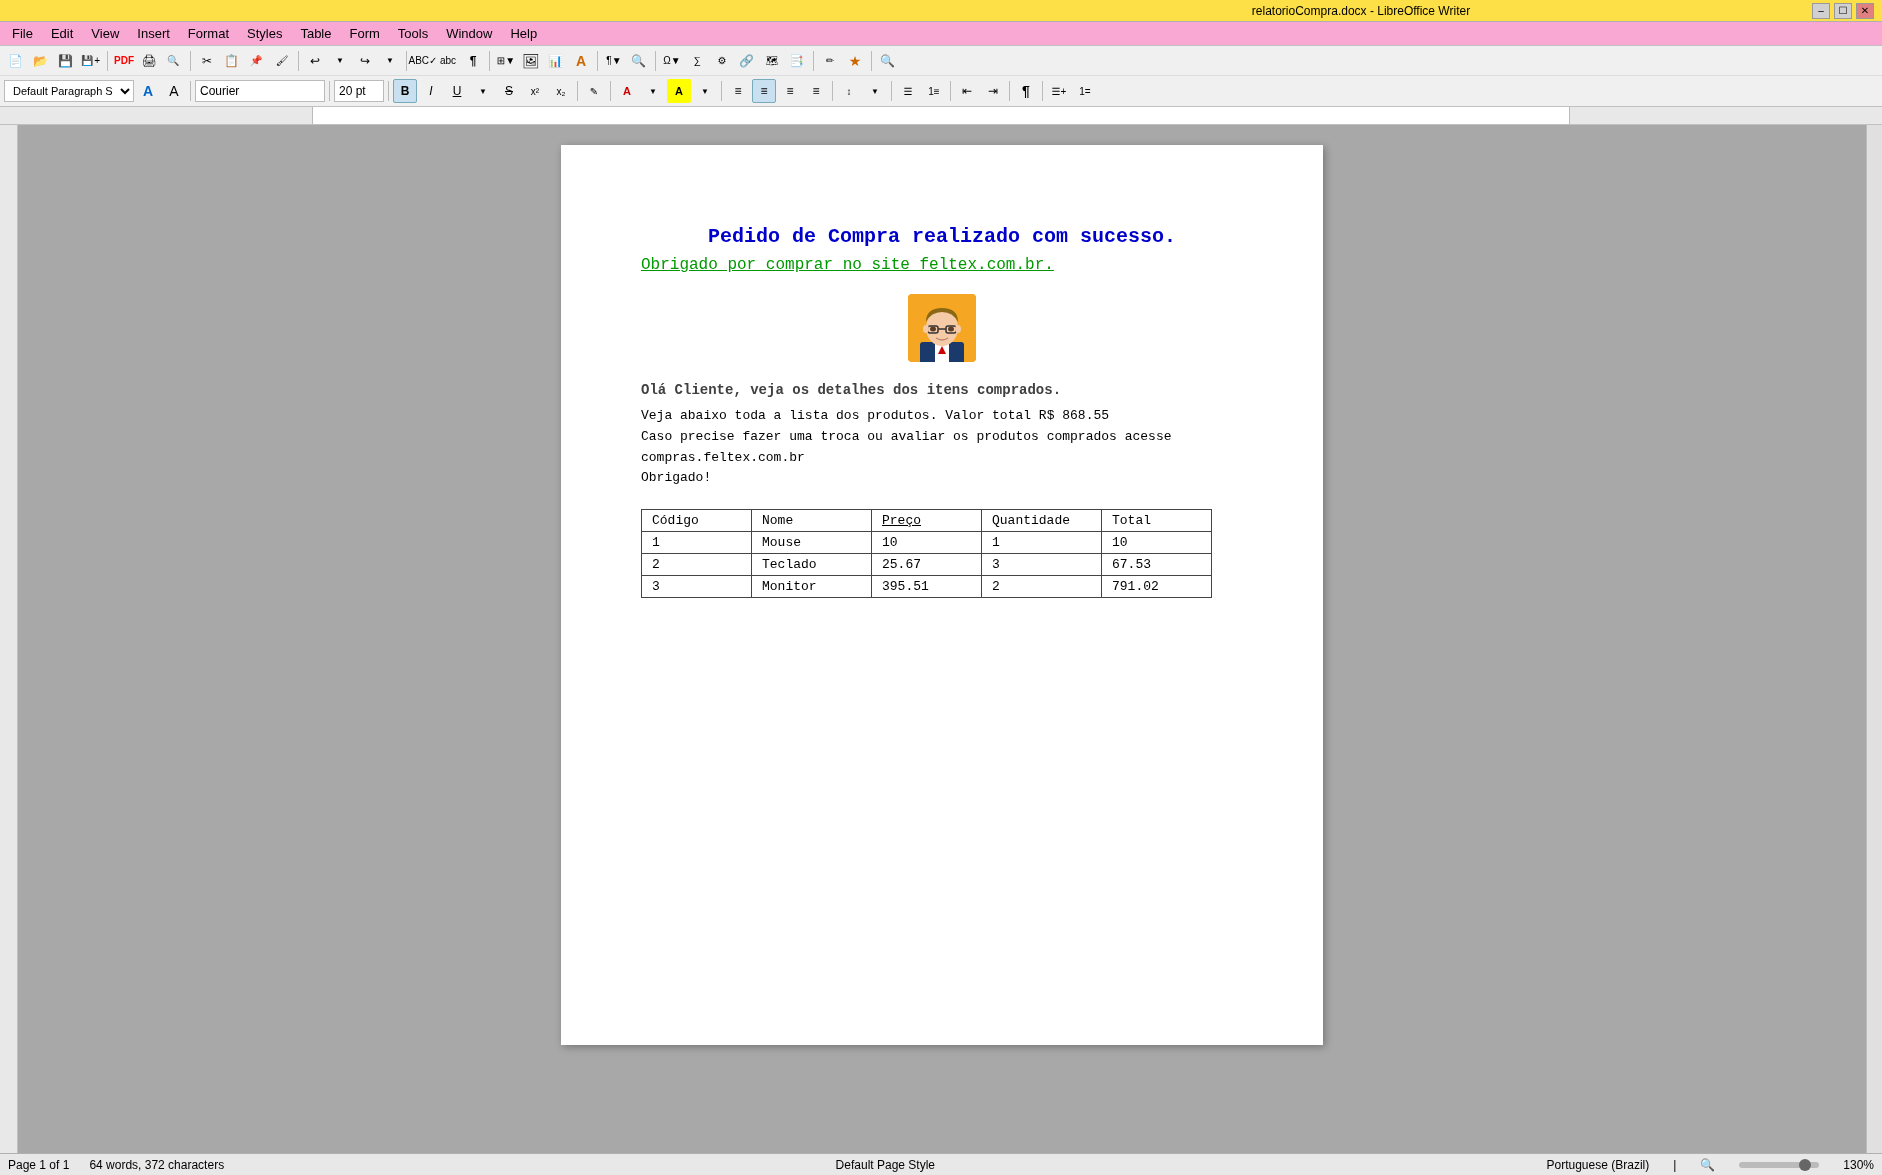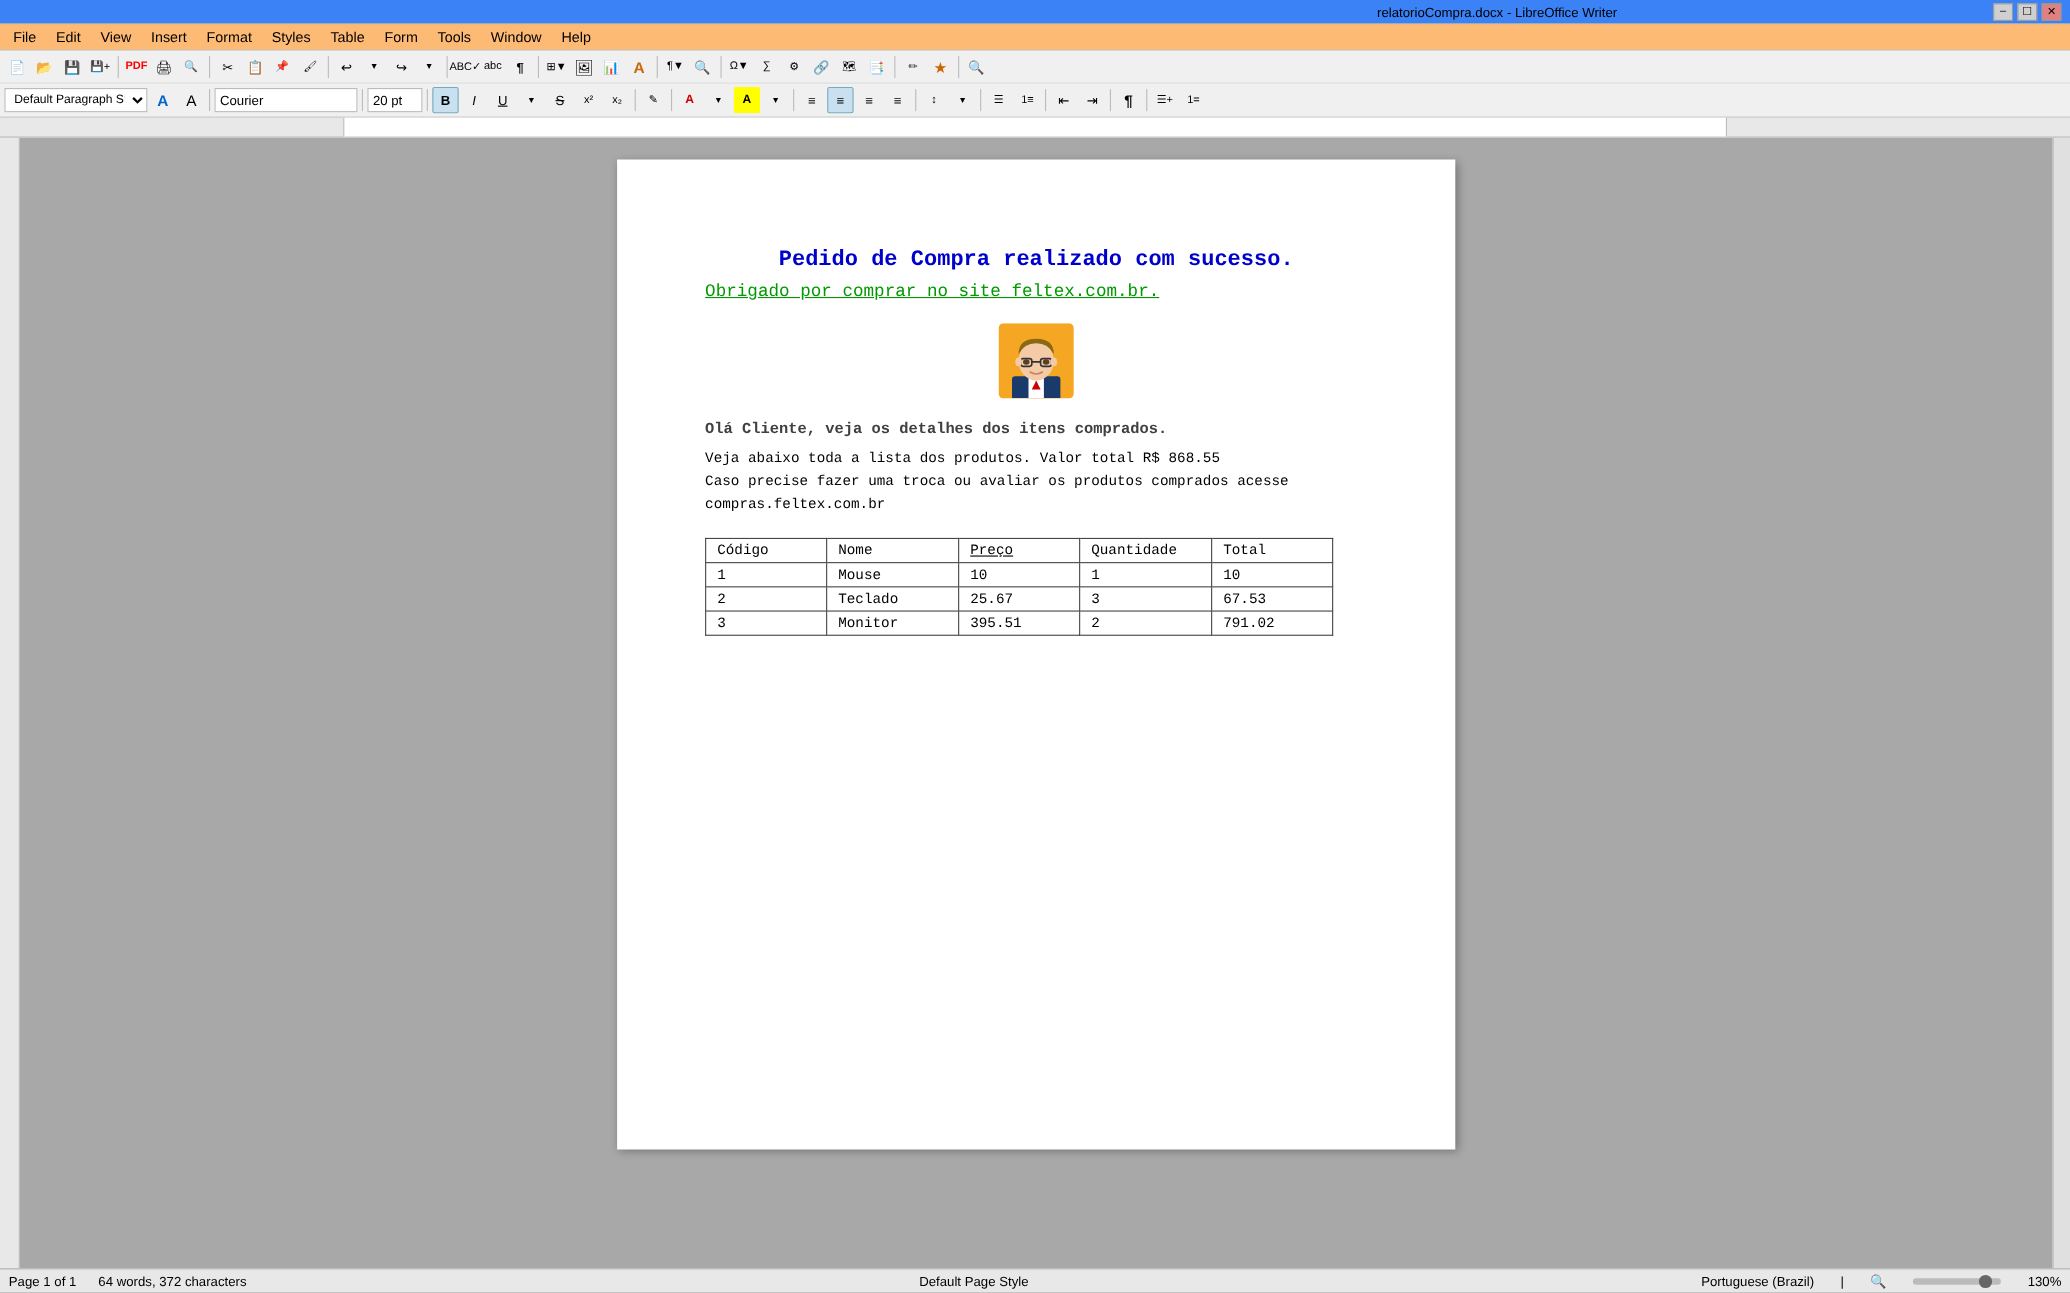"relatorioCompra.docx - LibreOffice" .title-bar { background: #3b82f6 -> #fde047 }
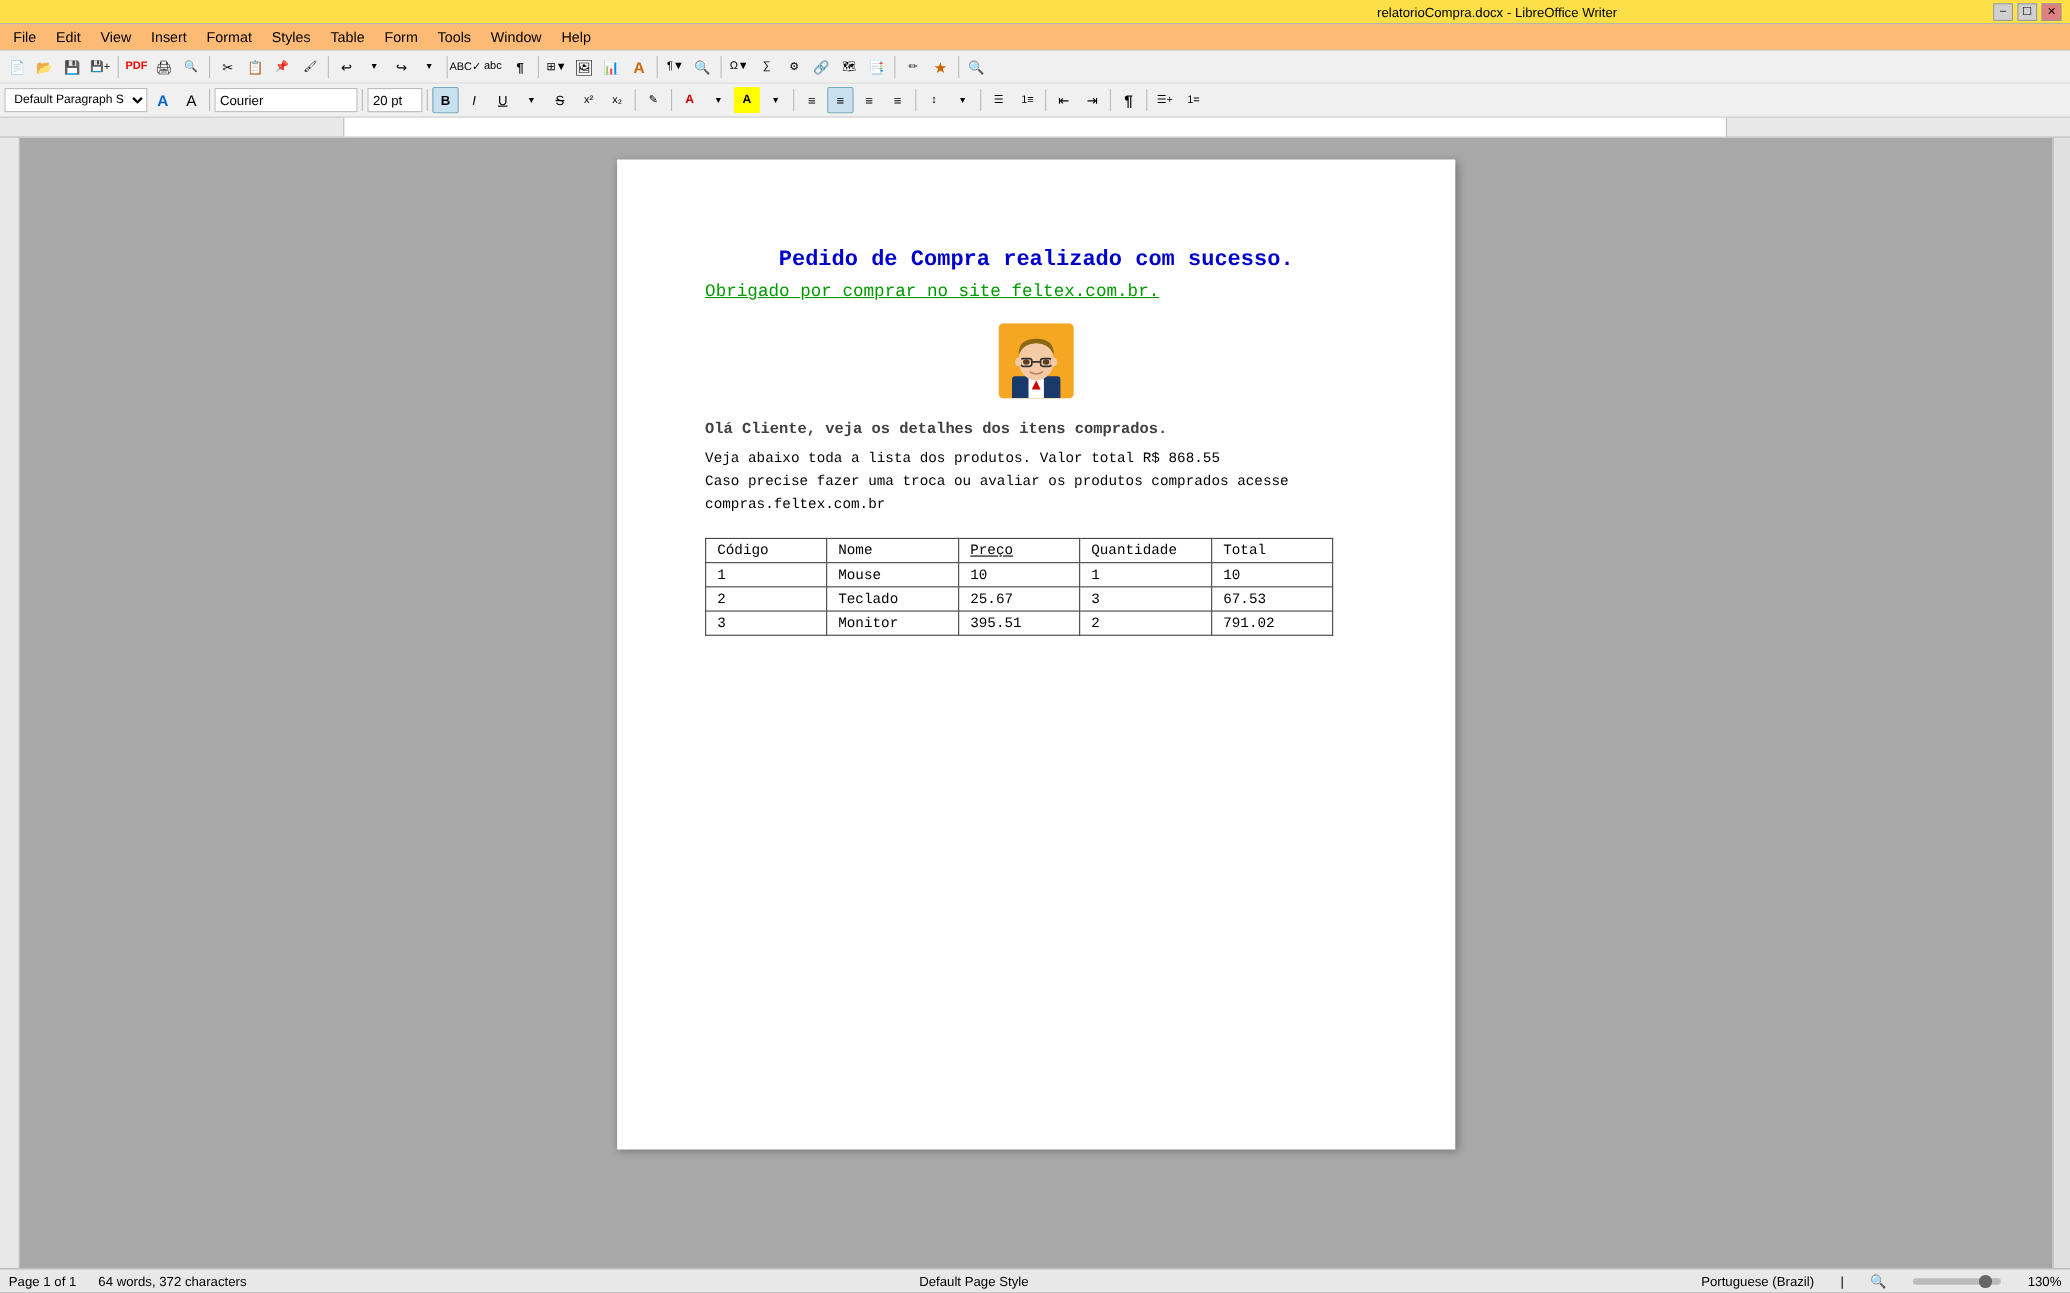"File" .menu-bar { background: #fdba74 -> #f9a8d4 }
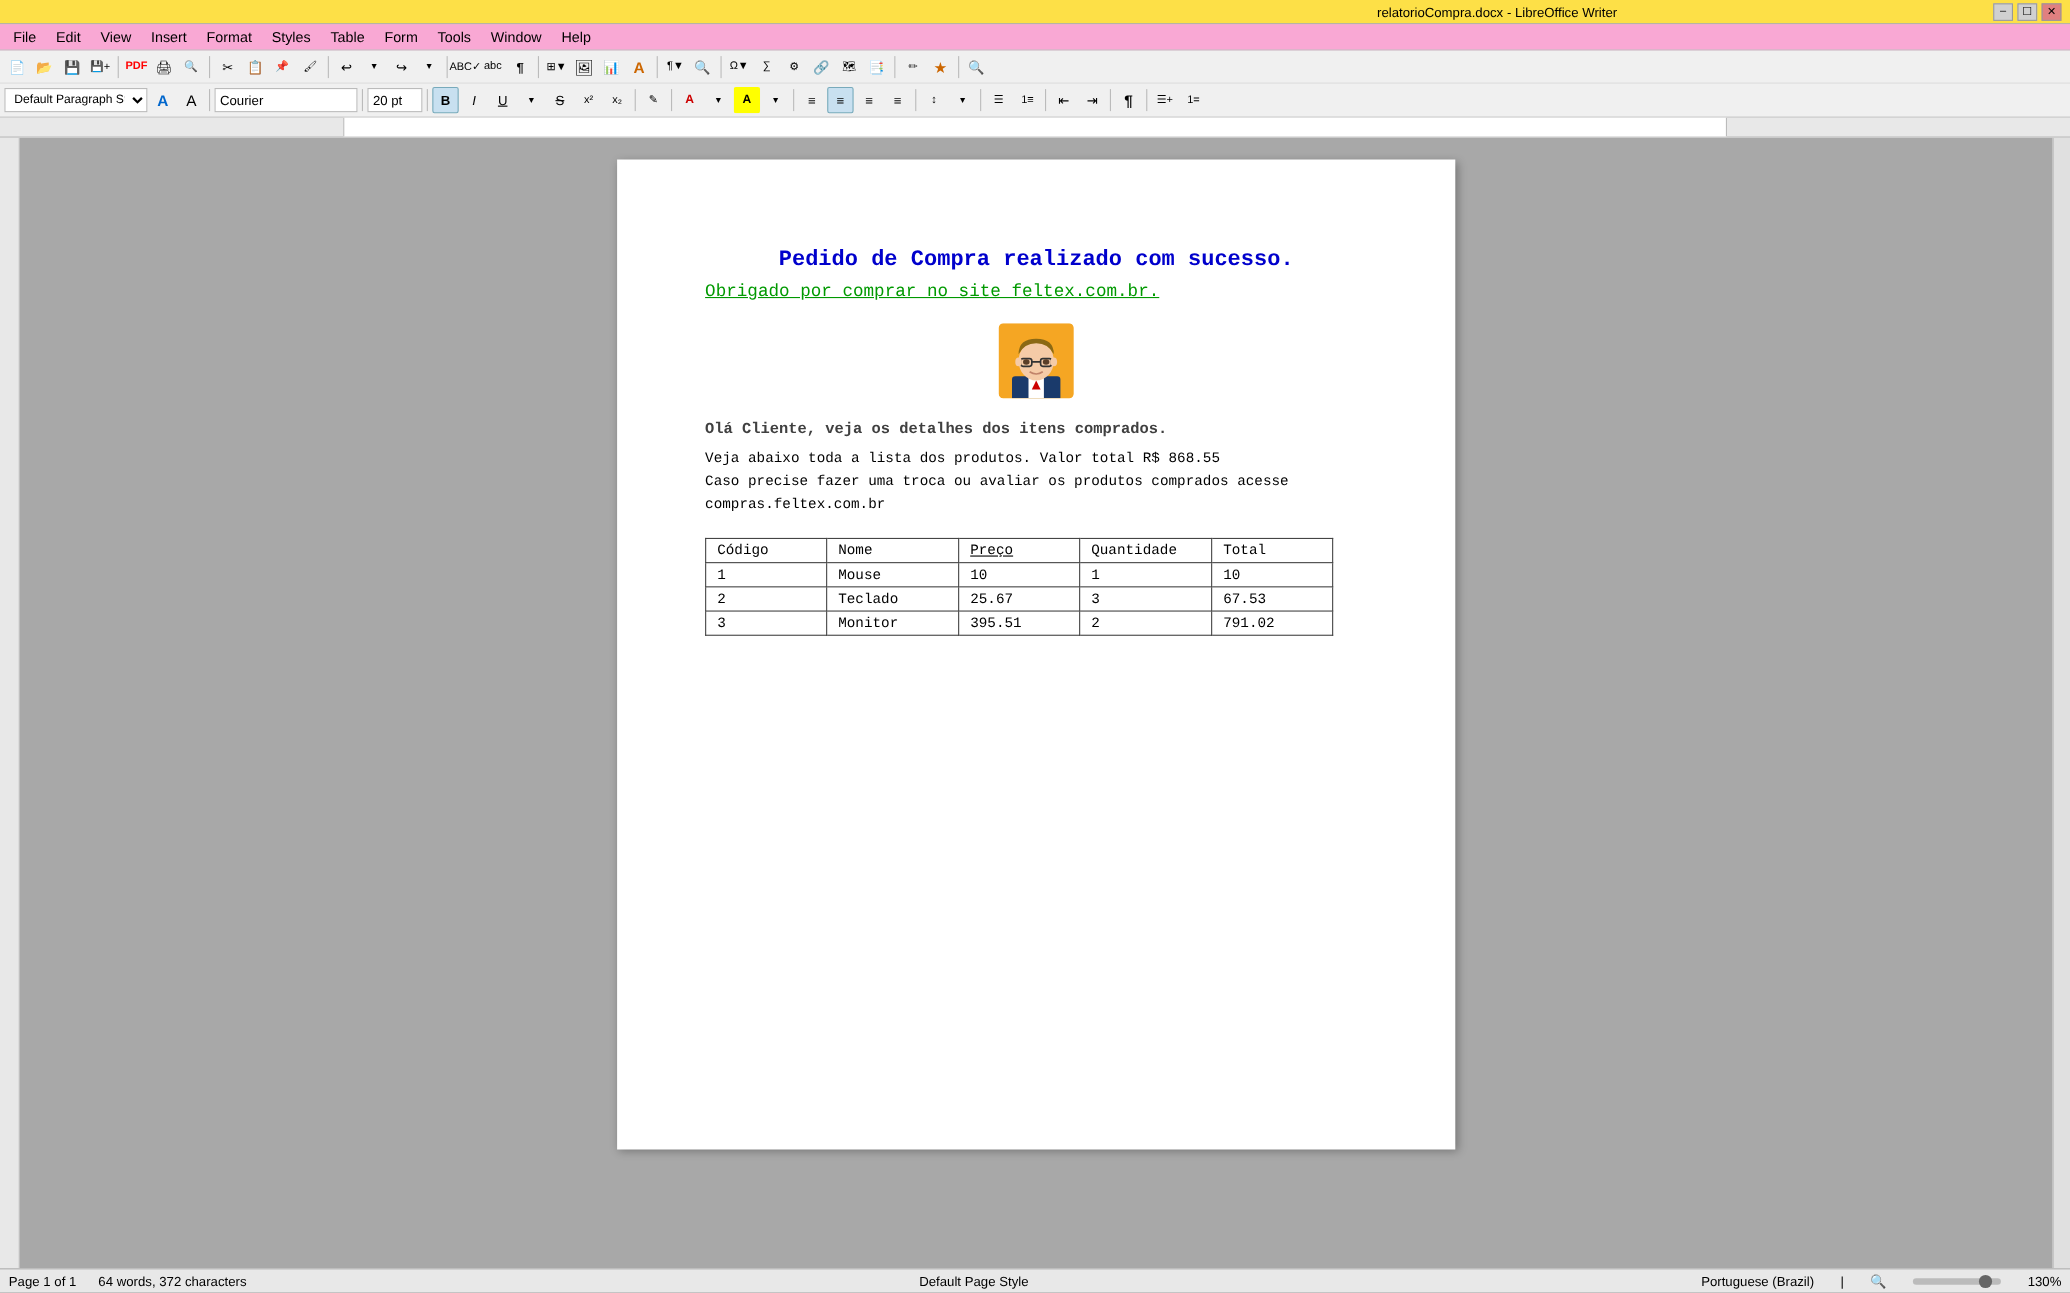"Obrigado!" div { html: none -> <div>Obrigado!</div> }
